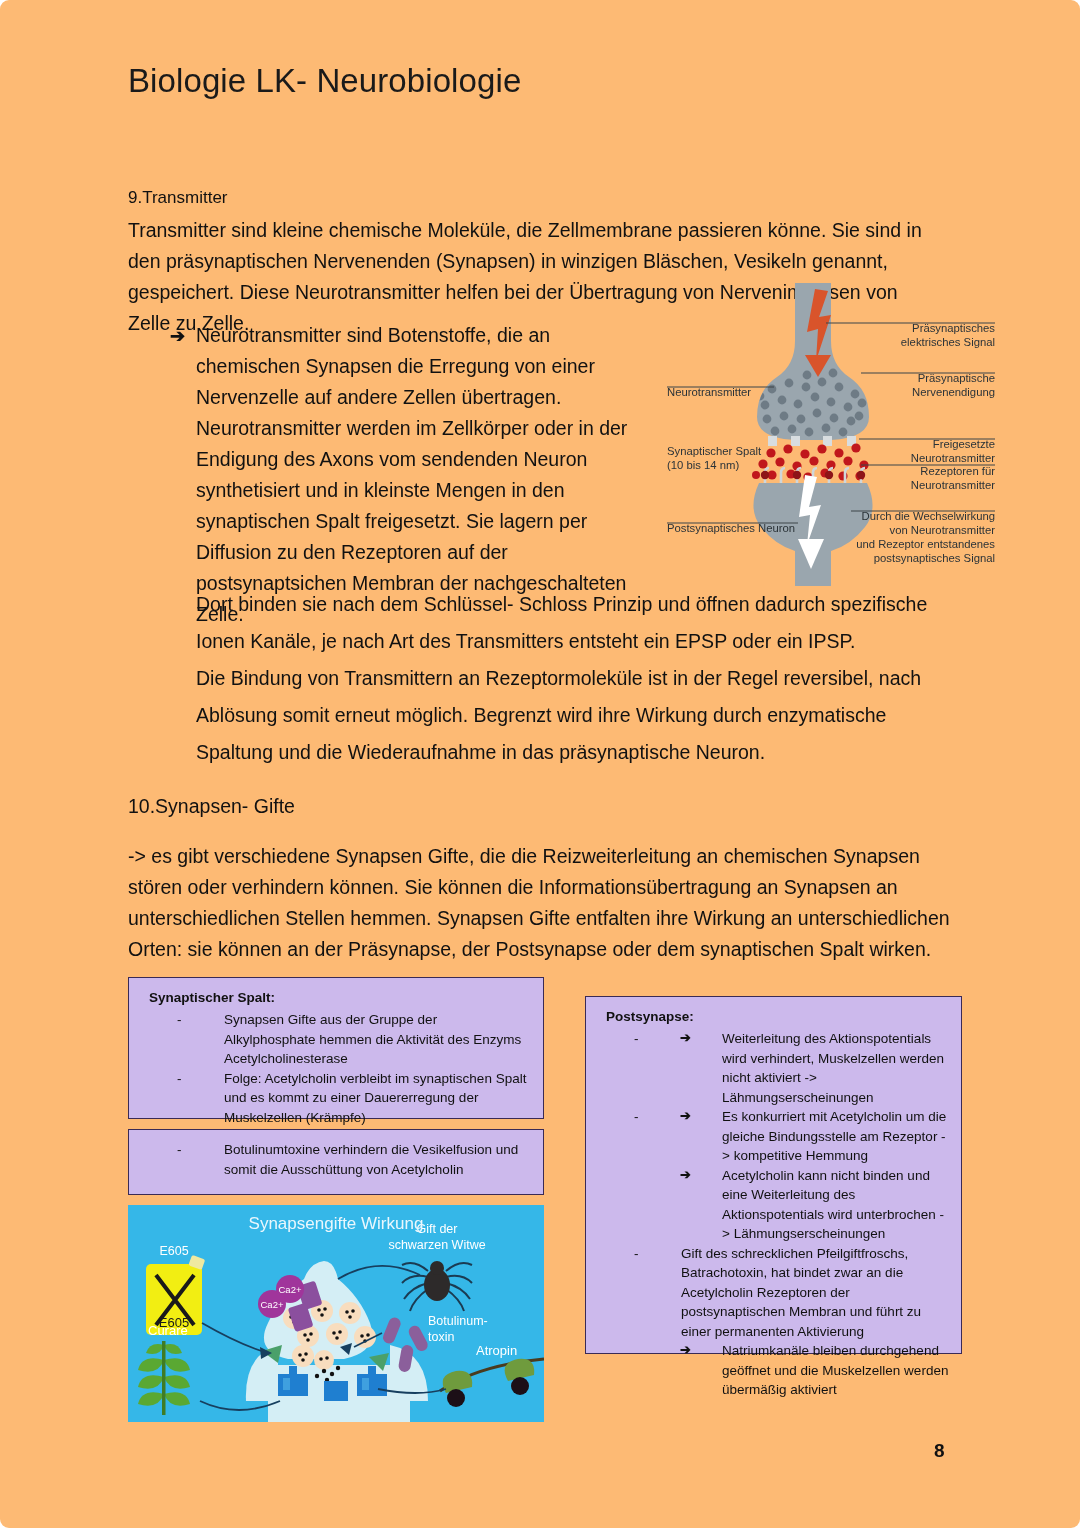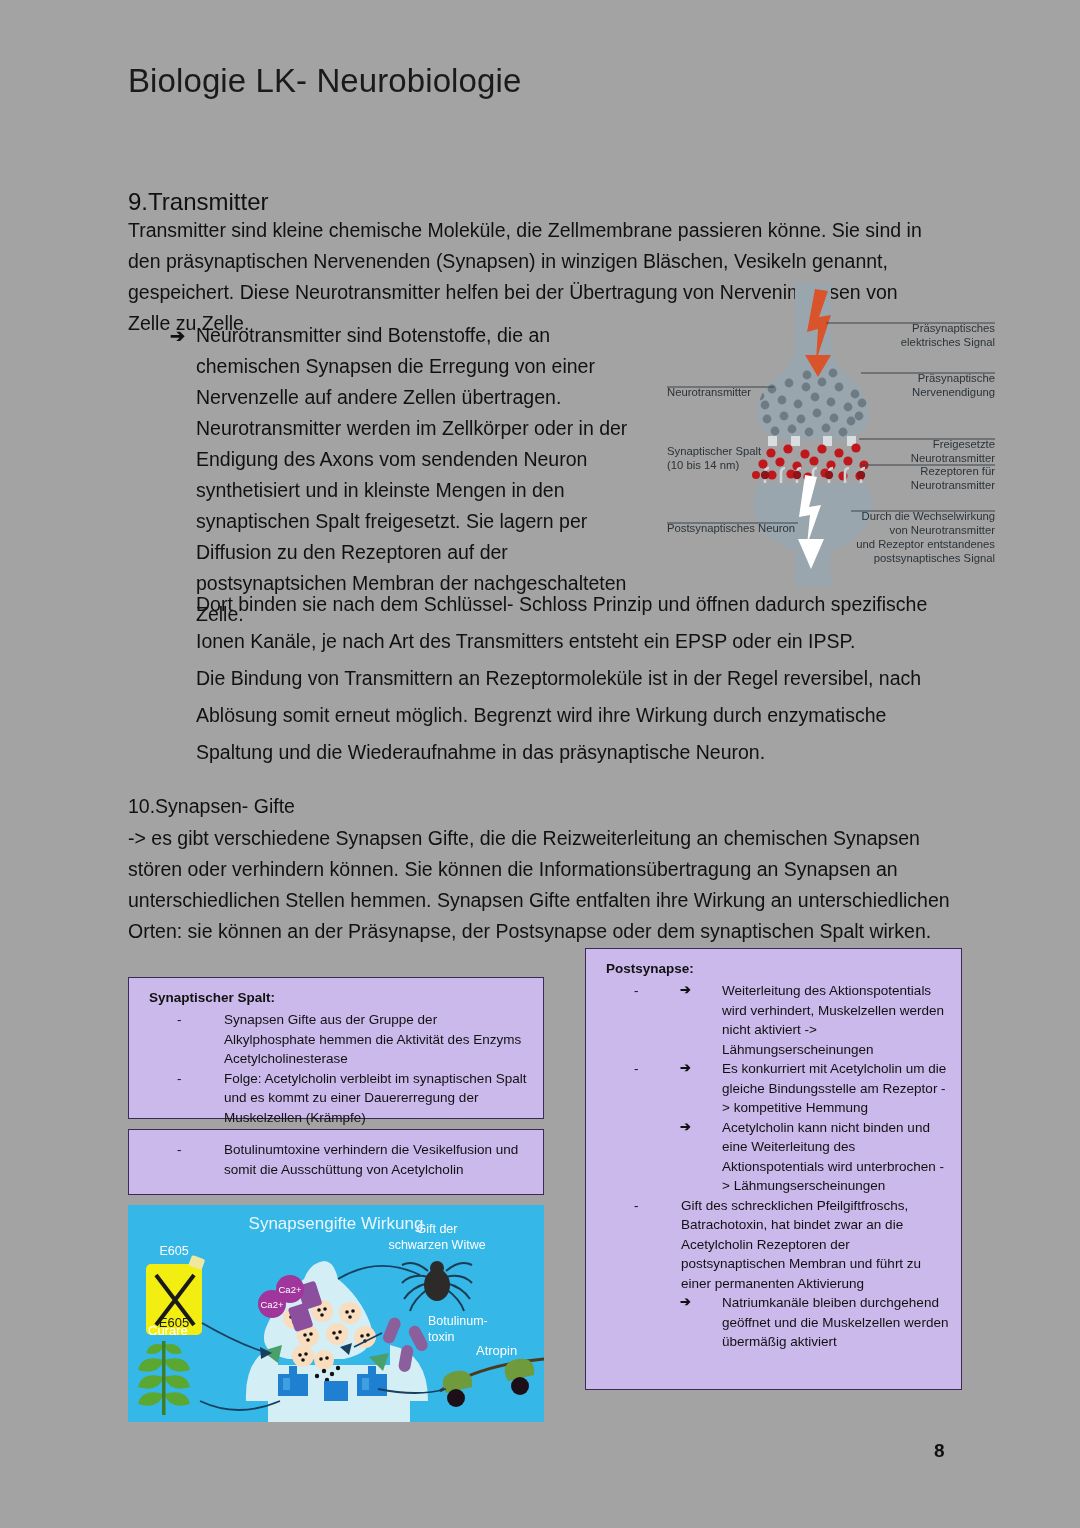"Biologie LK- Neurobiologie" .page { background: #a3a3a3 -> #fdba74; border-radius: none -> 9px }
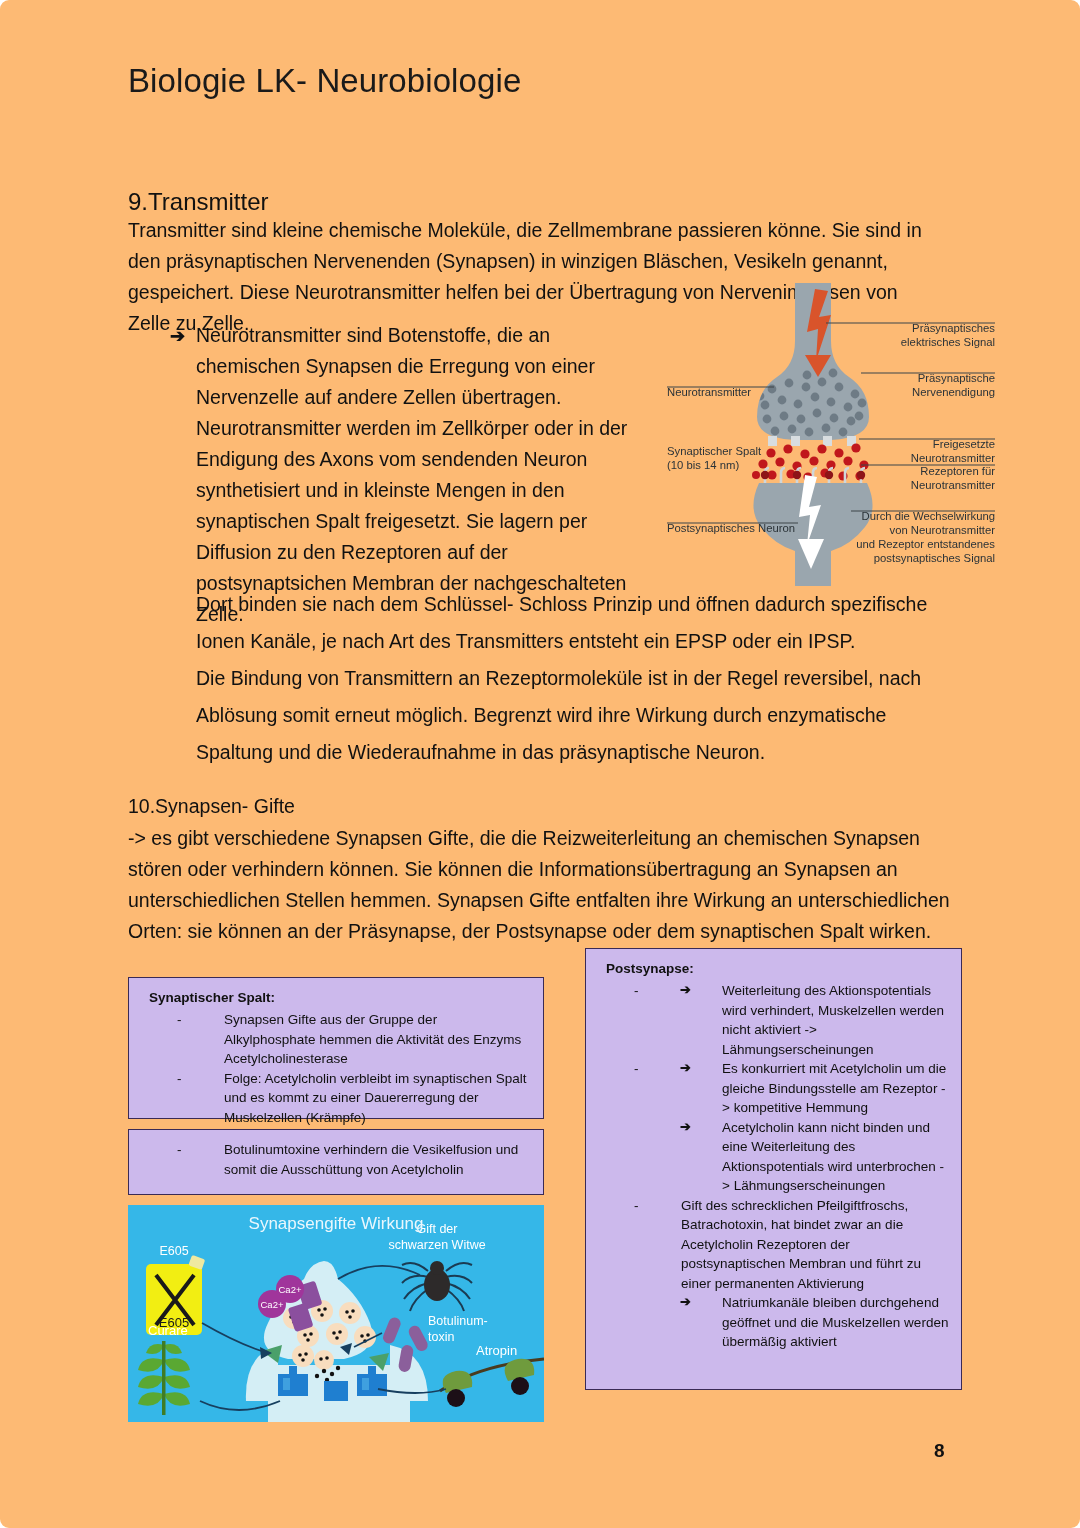"9.Transmitter" .sec9-heading { font-size: 24px -> 17px }
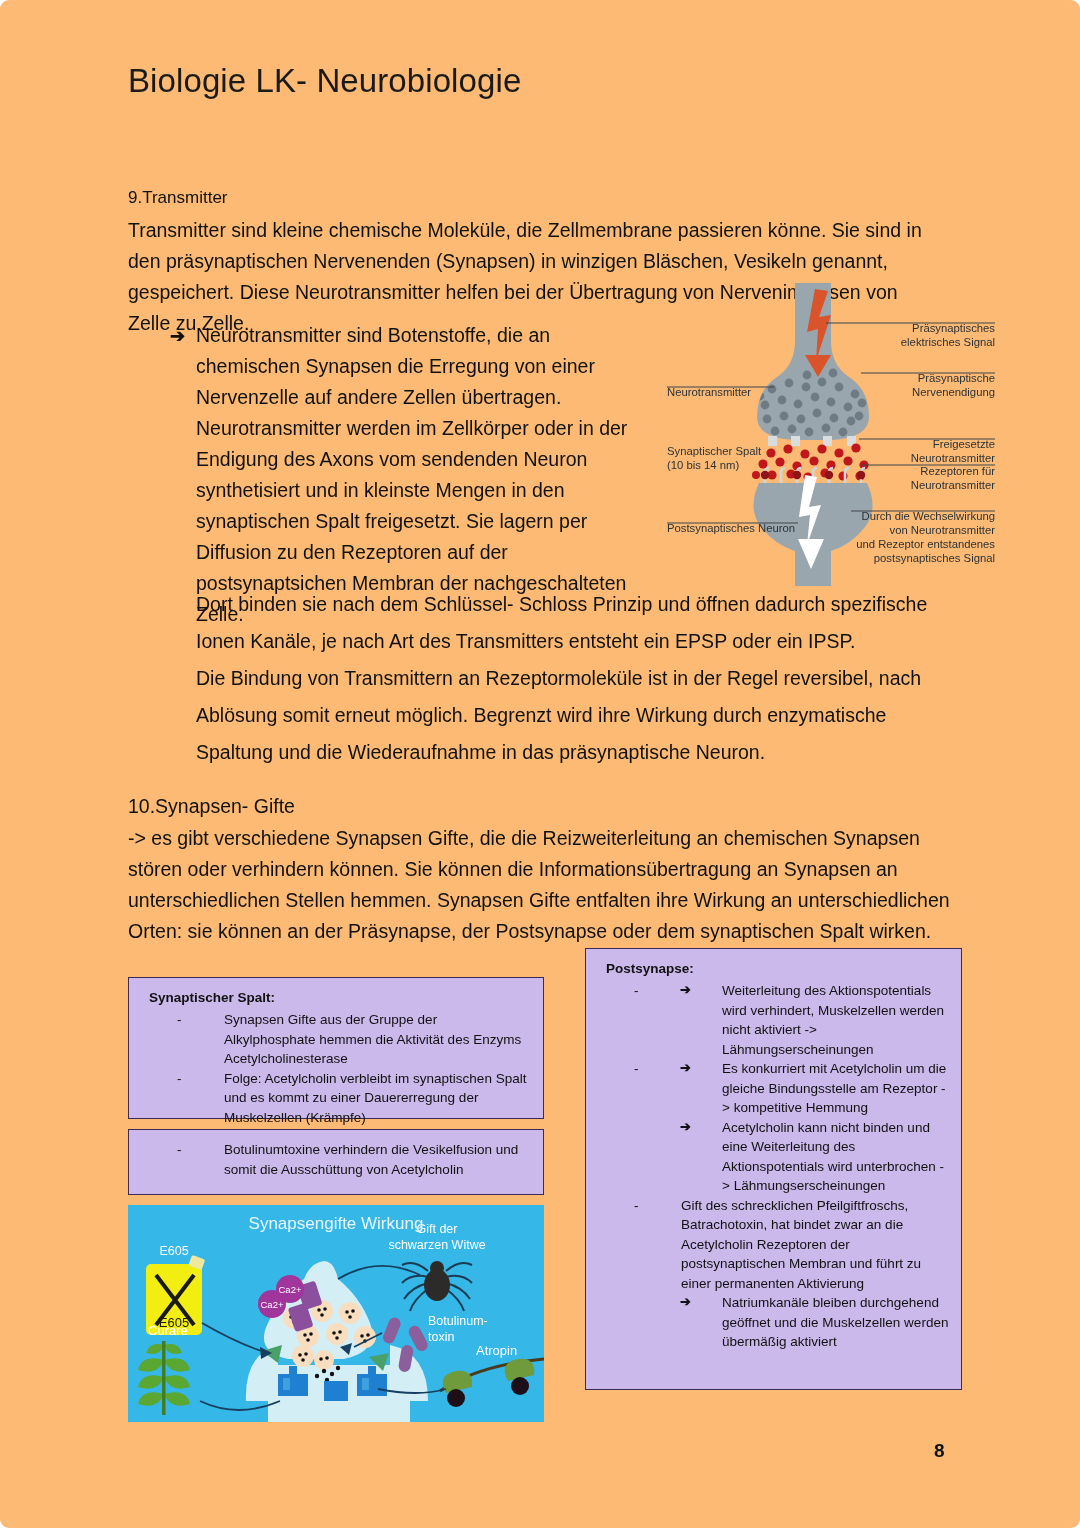"-> es gibt verschiedene Synapsen" .sec10-body { top: 823px -> 841px }
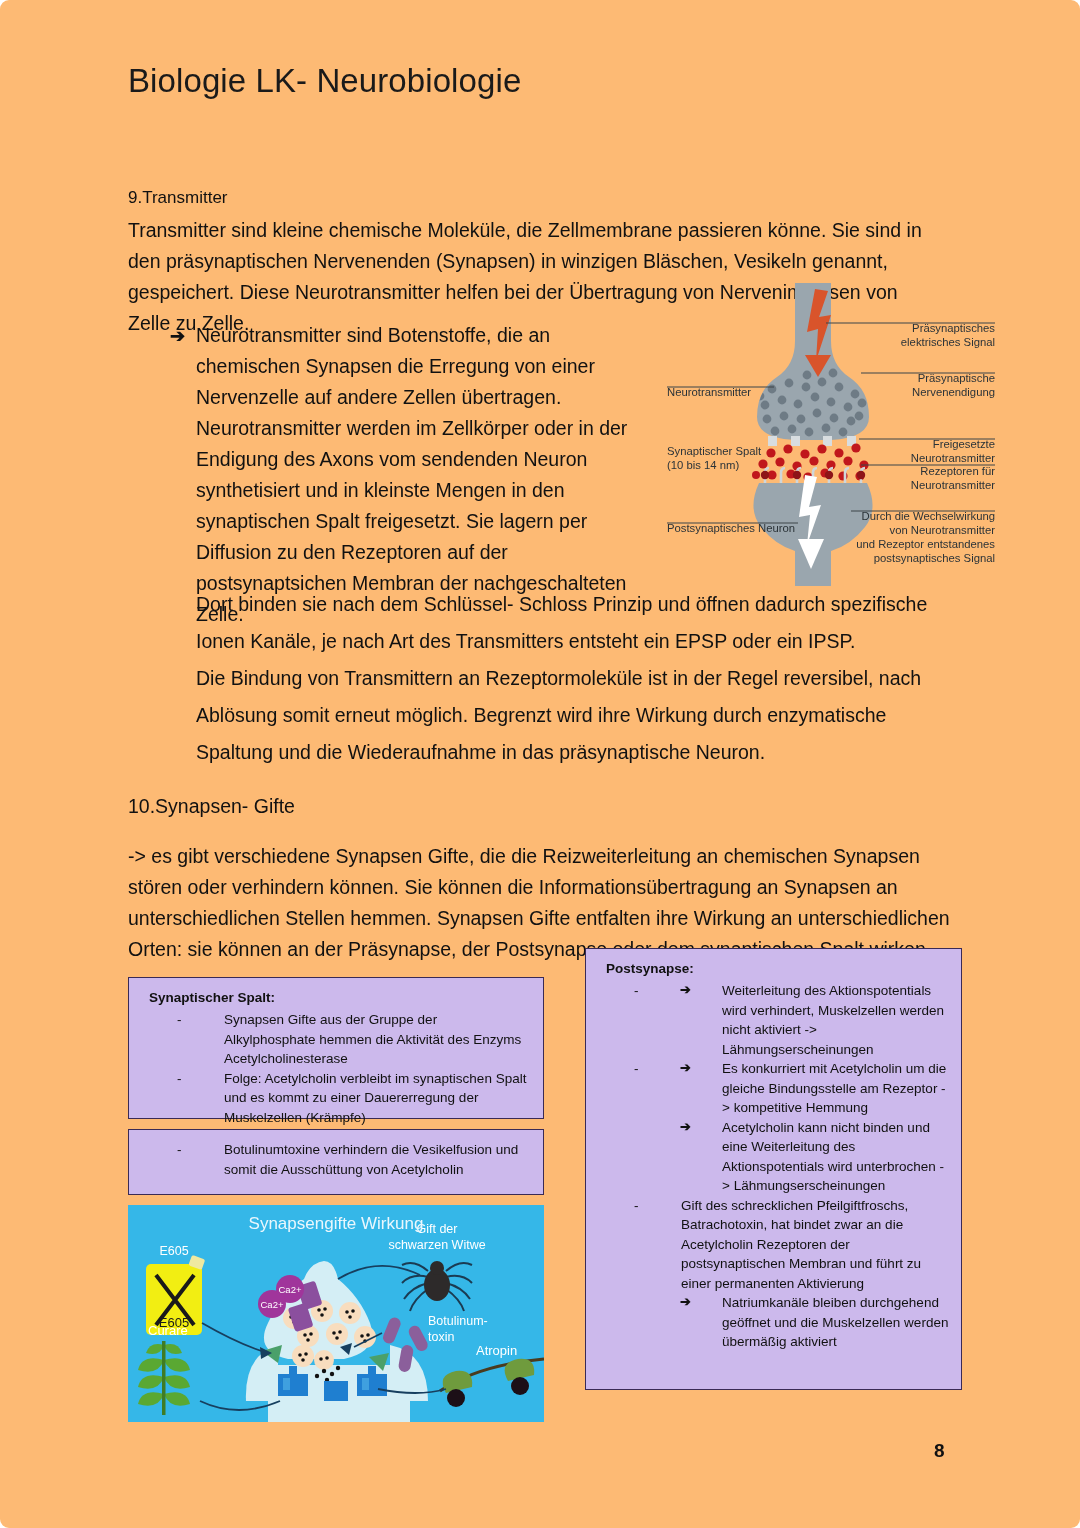"Postsynapse:" #box-post { height: 442px -> 358px; top: 948px -> 996px }
